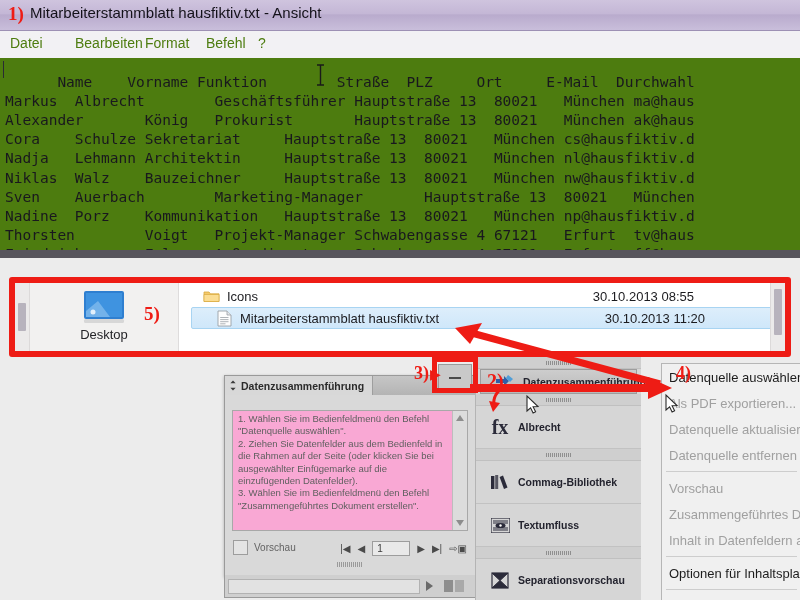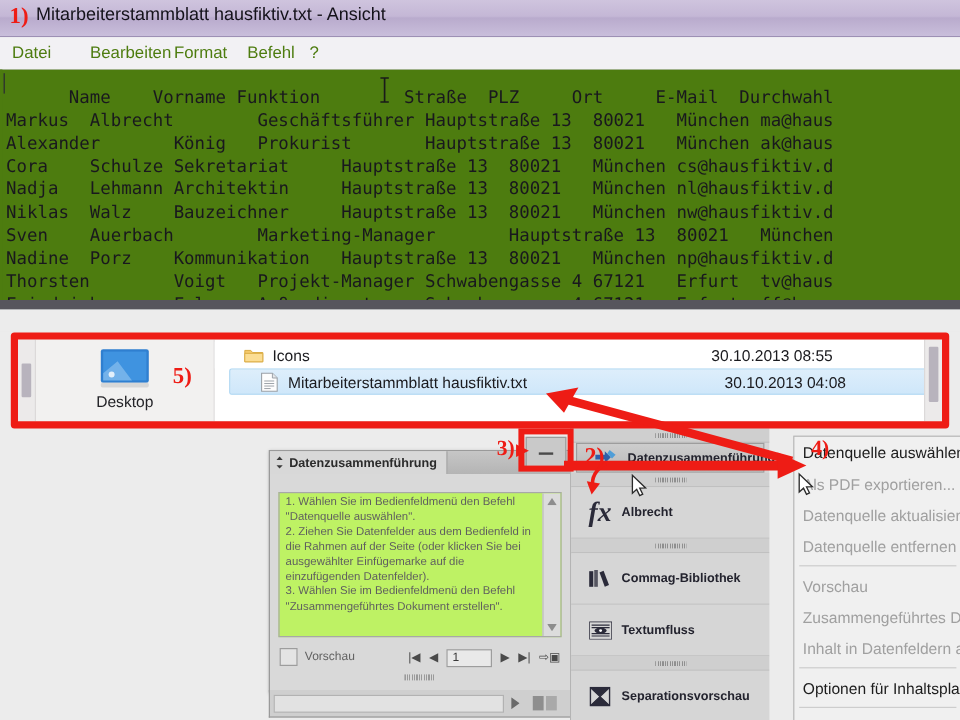"30.10.2013 04:08" span.exp-date { text: 04:08 -> 11:20 }
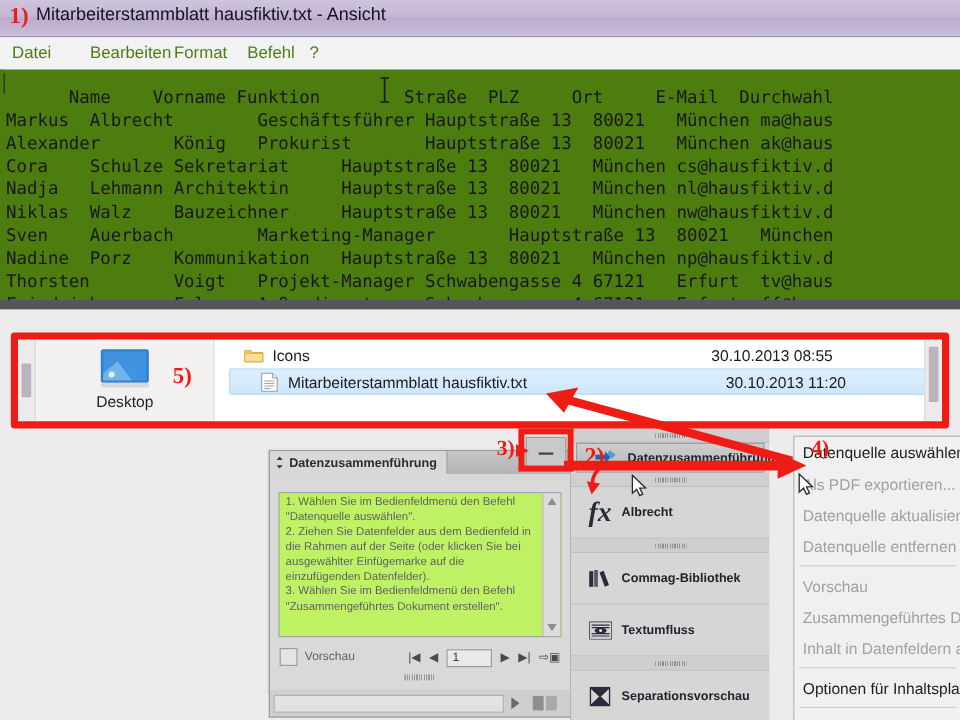"1. Wählen Sie im Bedienfeldmenü" .dz-instr { background: #bef264 -> #f9a8d4 }
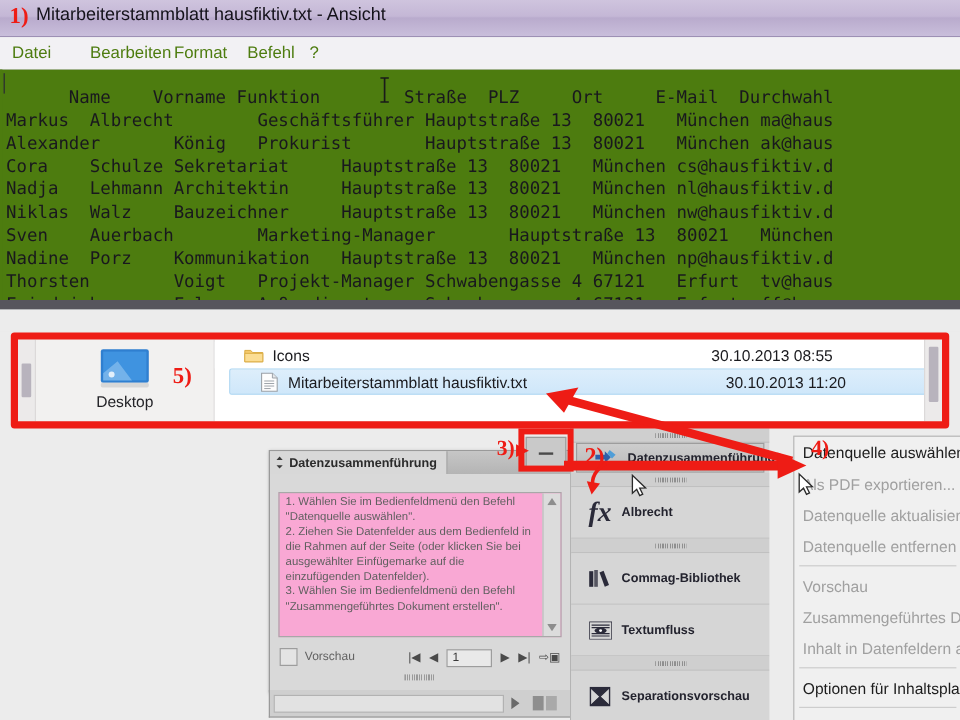"fx" span { font-size: 23px -> 20px; font-style: italic -> none }
